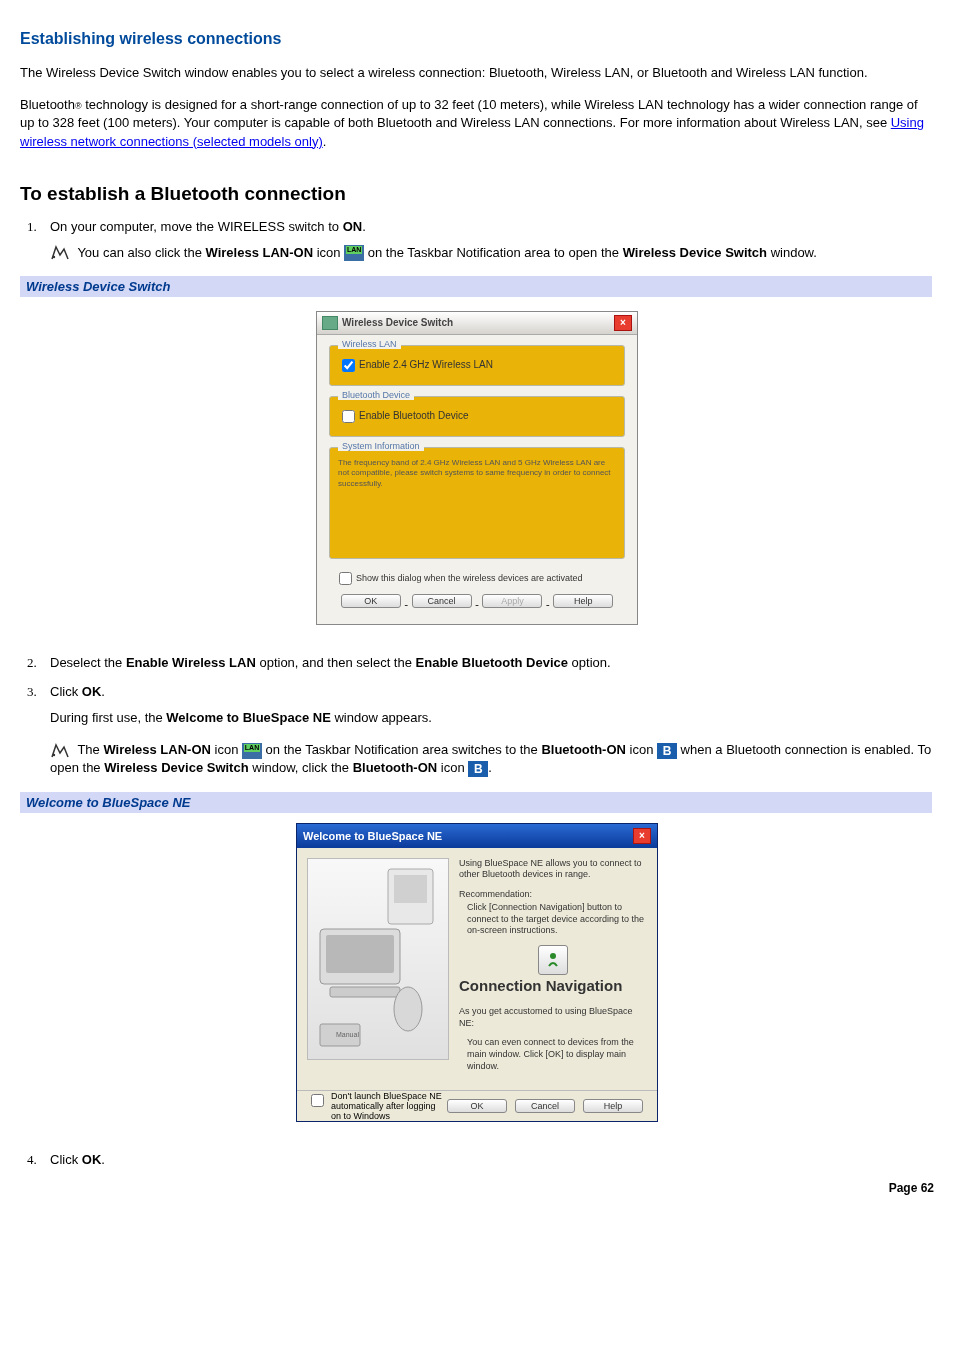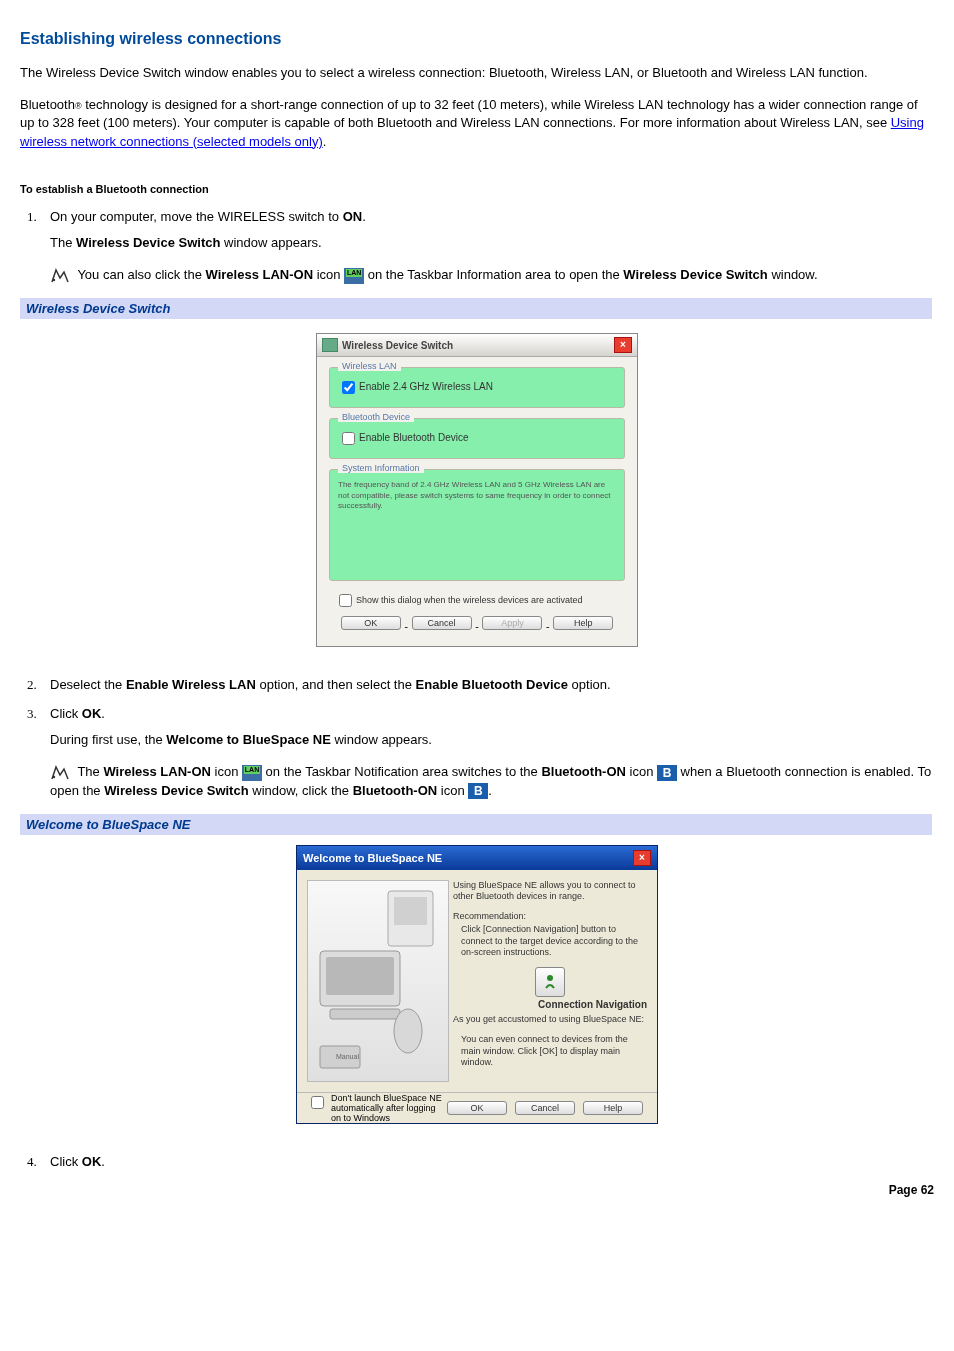"To establish a Bluetooth connection" .subhead { font-size: 11px -> 19px }
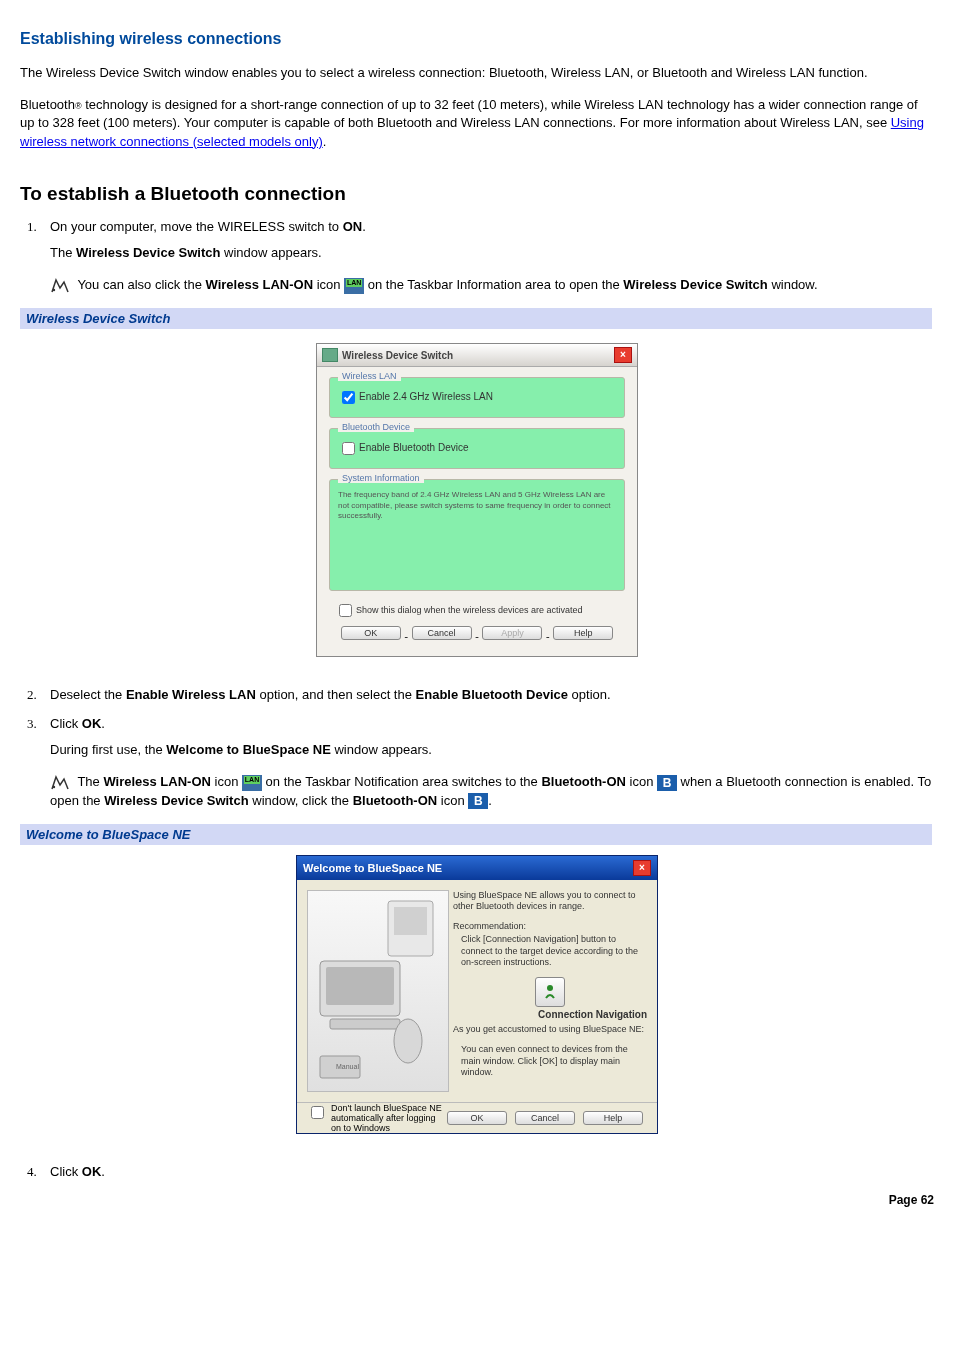"The Wireless Device Switch window appears." p { html: <p><span>The </span><strong>Wireless Device Switch</strong><span> window appears.</span></p> -> none }
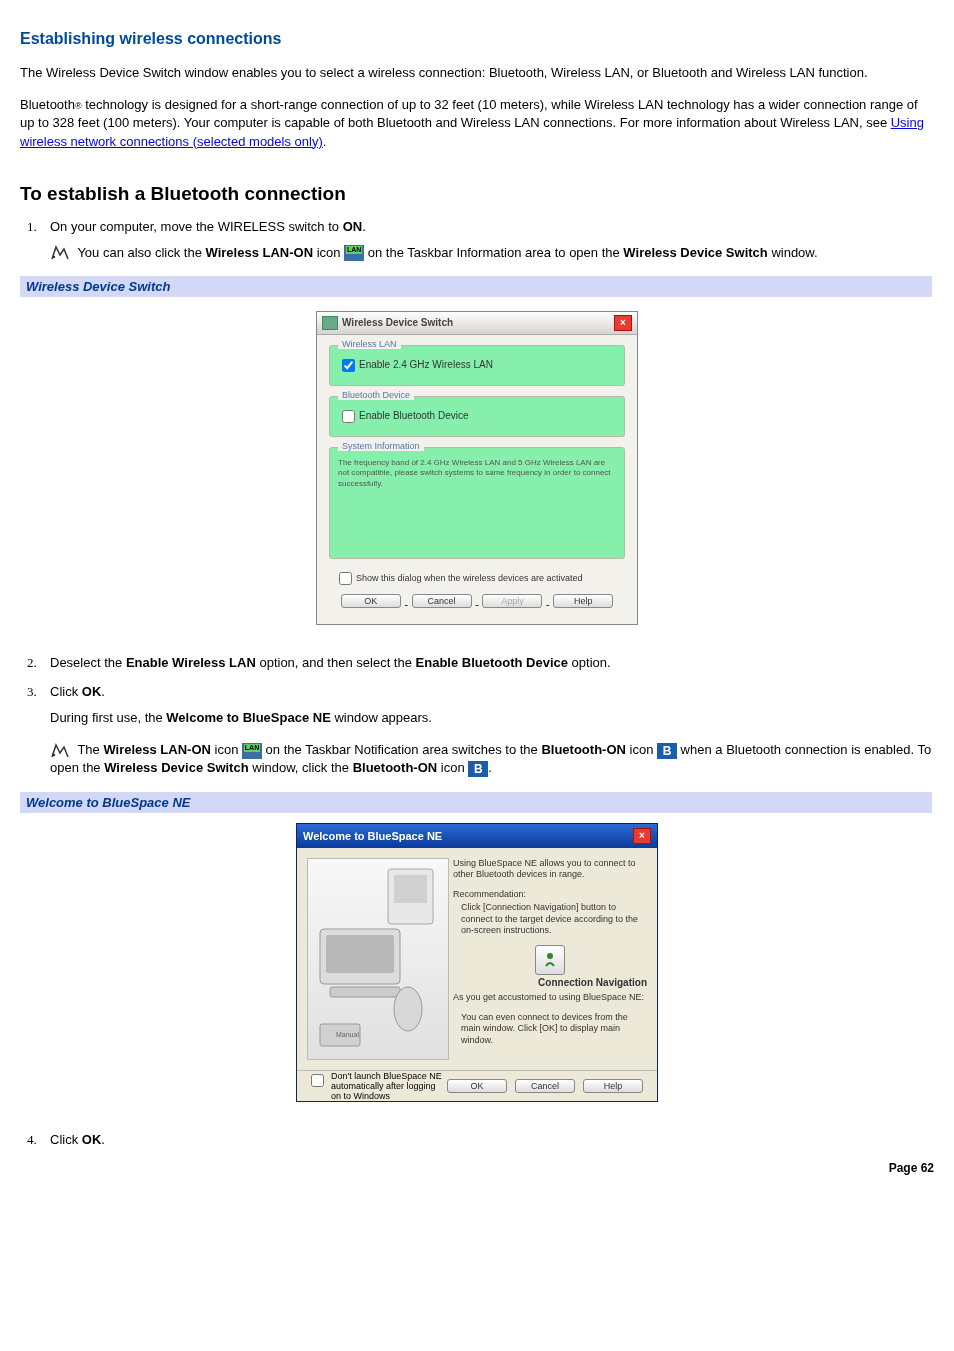"on the Taskbar Information area" span { text: Information -> Notification }
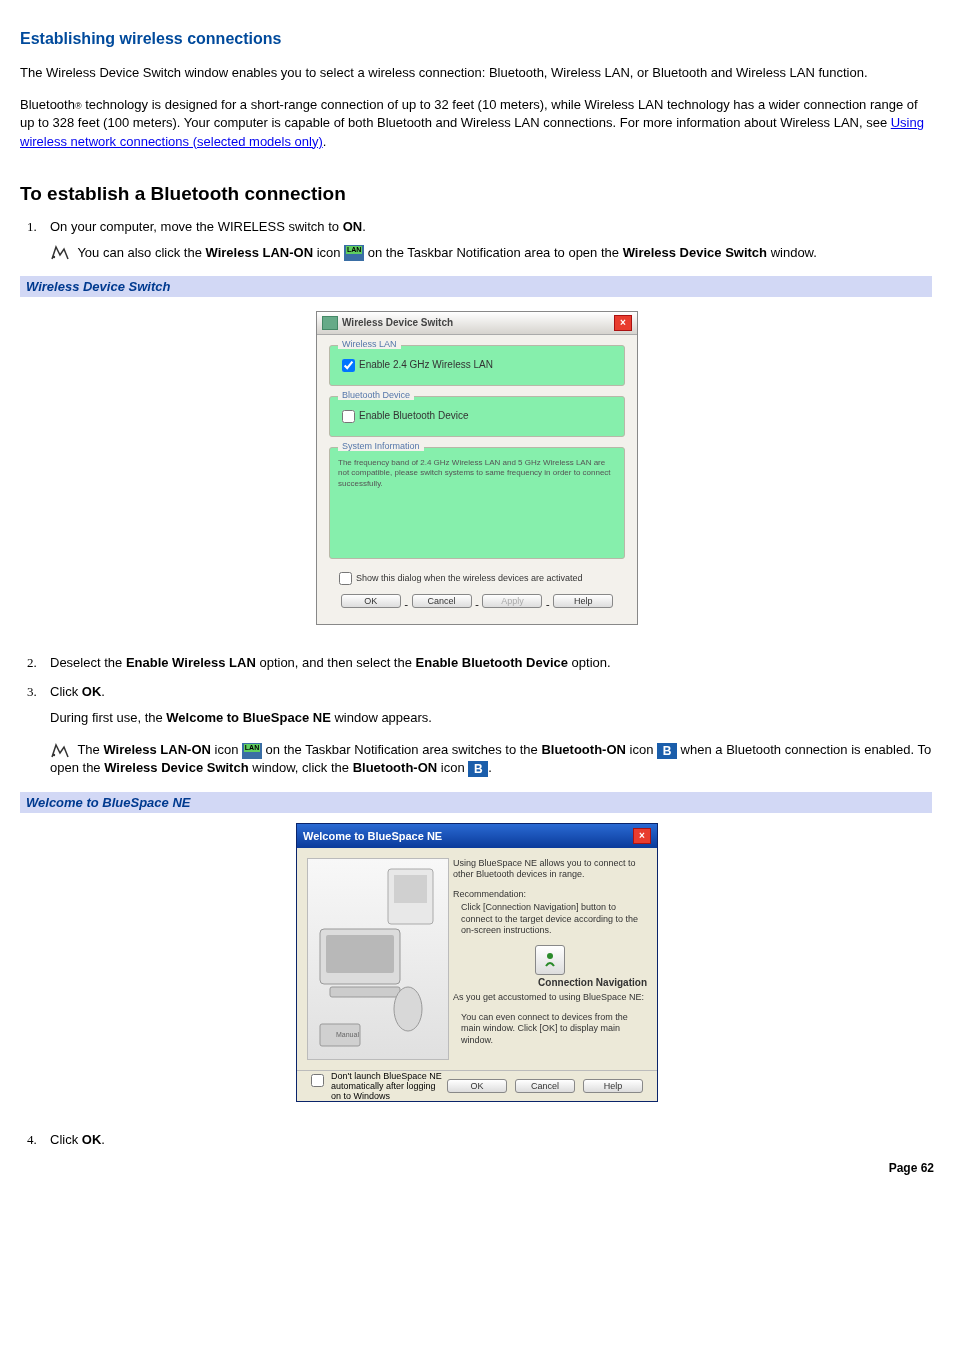"Wireless LAN" .group { background: #86efac -> #eab308 }
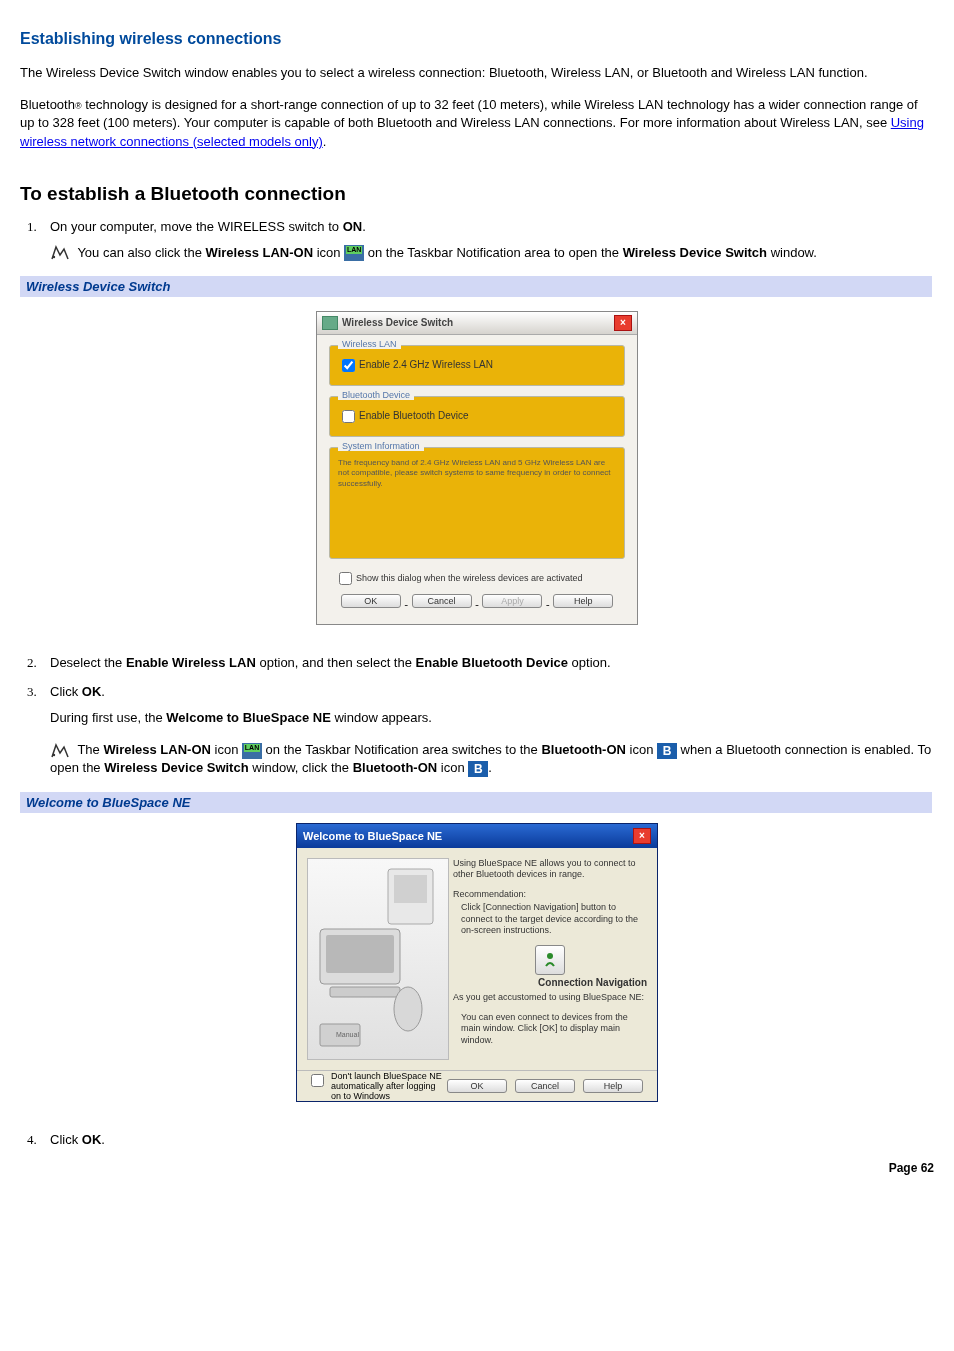"Using BlueSpace NE allows you" .bs-body { gap: 4px -> 10px }
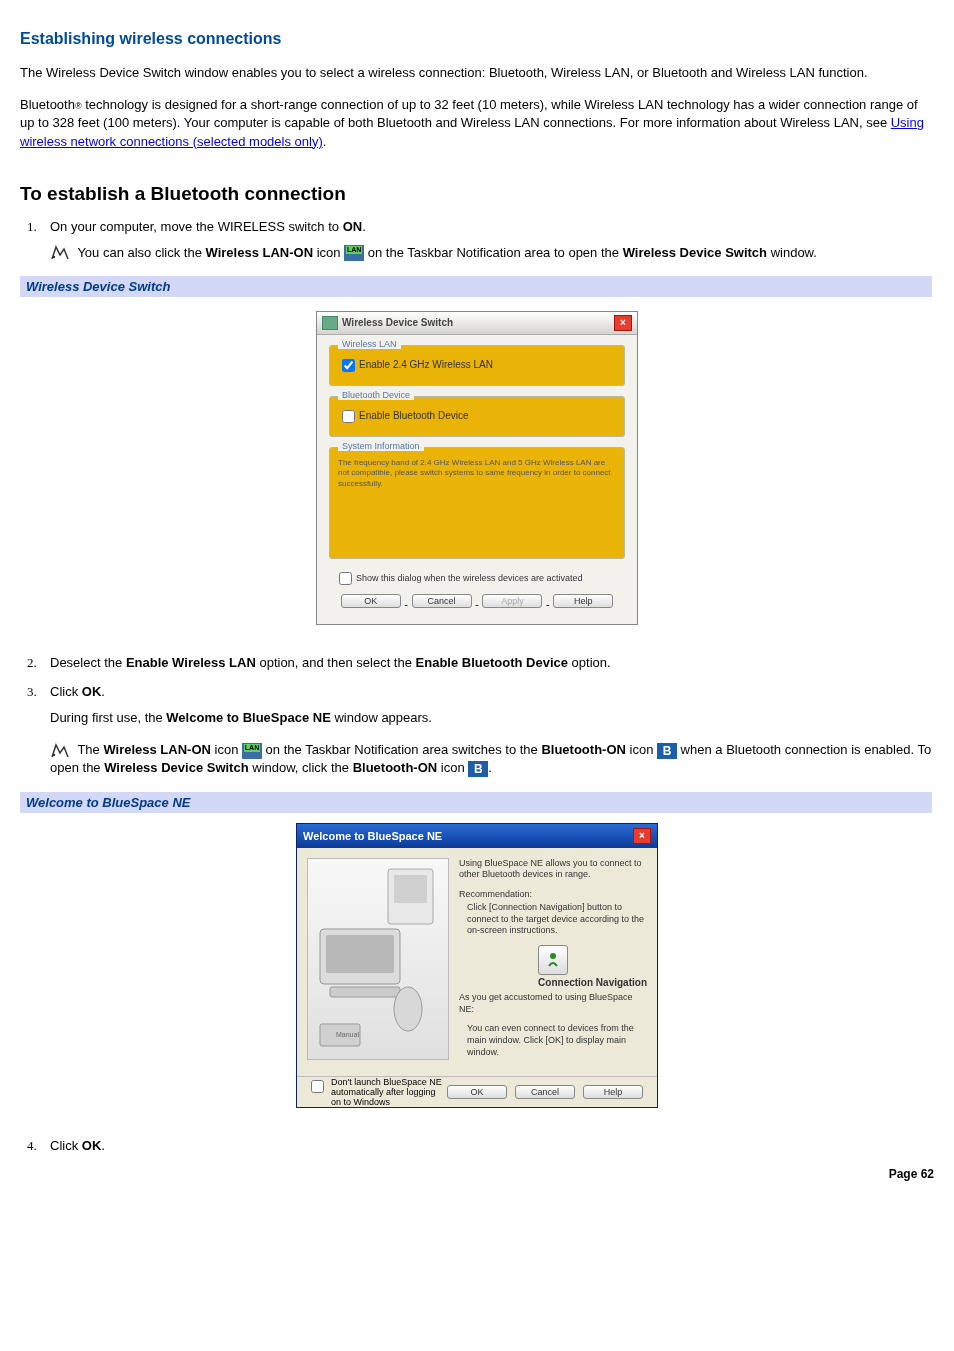"Connection Navigation" .nav-caption { font-size: 10px -> 15px; margin-bottom: 4px -> 12px; text-align: right -> left }
